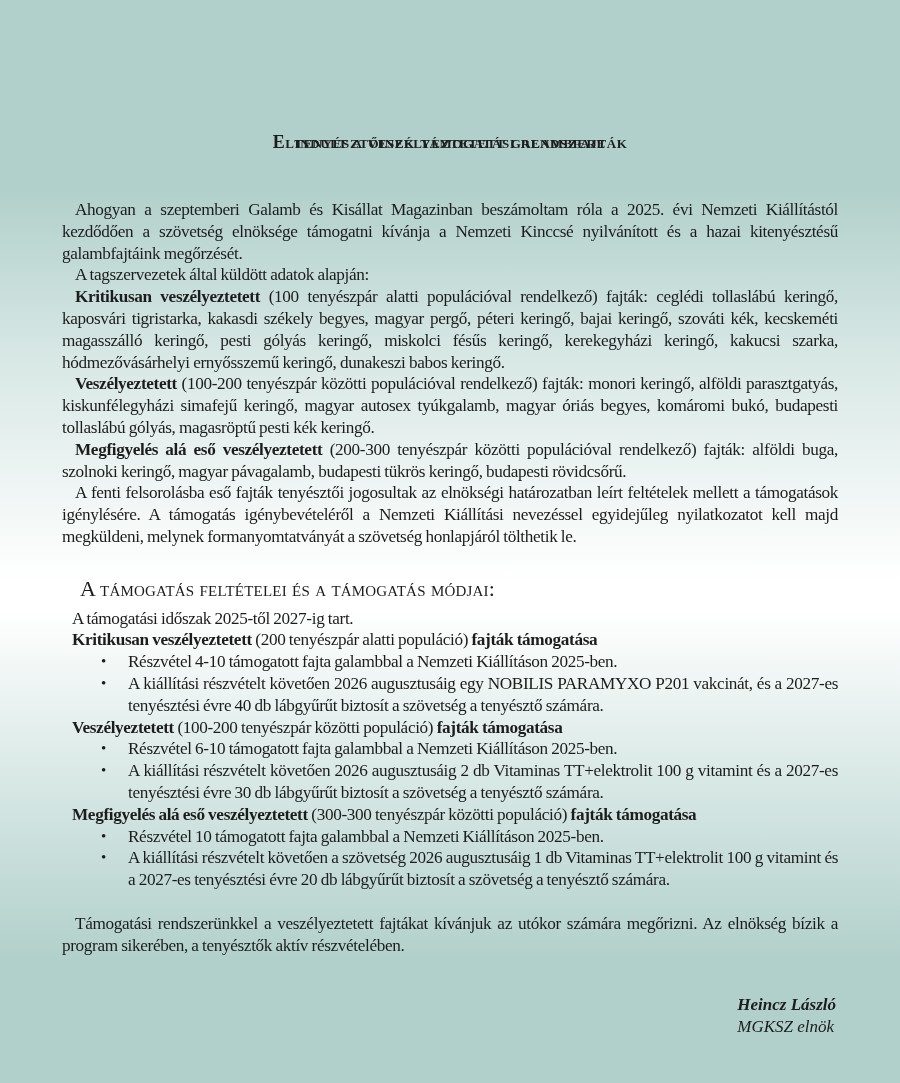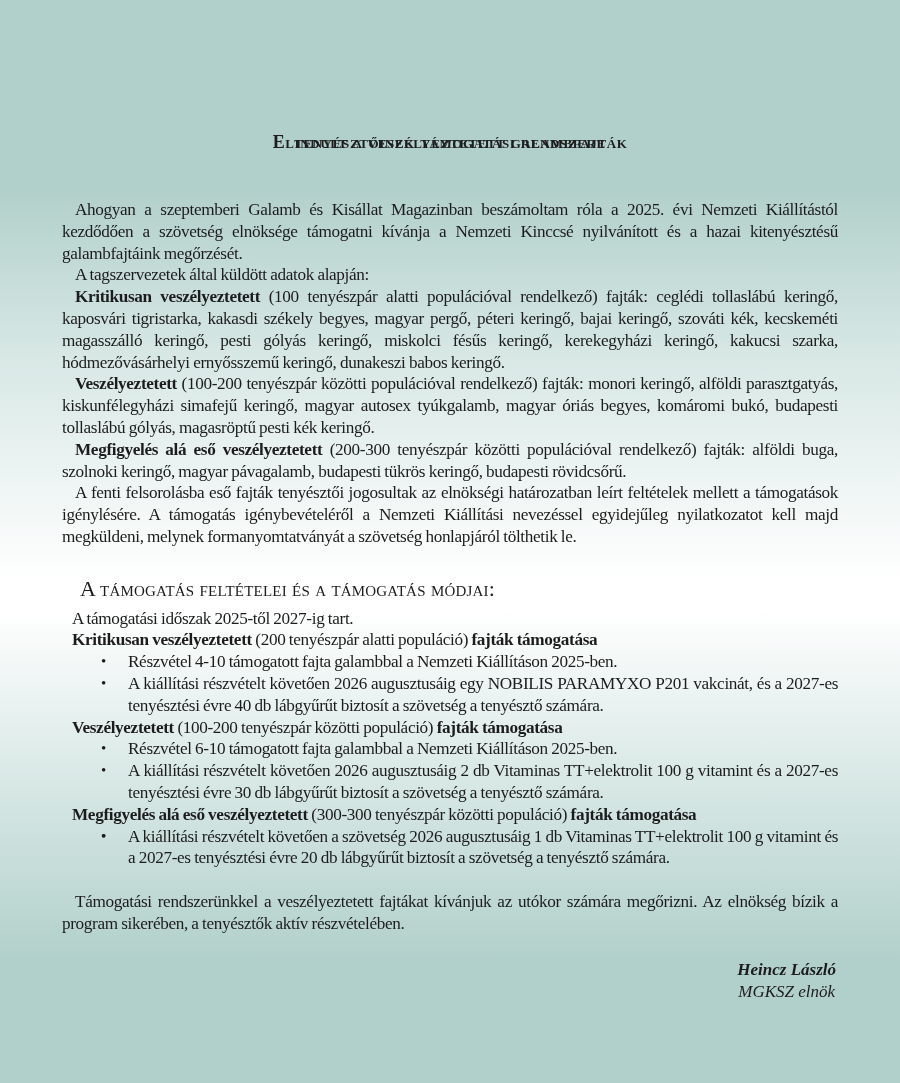"Részvétel 10 támogatott fajta galambbal" span { html: none -> <span>Részvétel 10 támogatott fajta galambbal a Nemzeti Kiállításon 2025-ben.</span> }
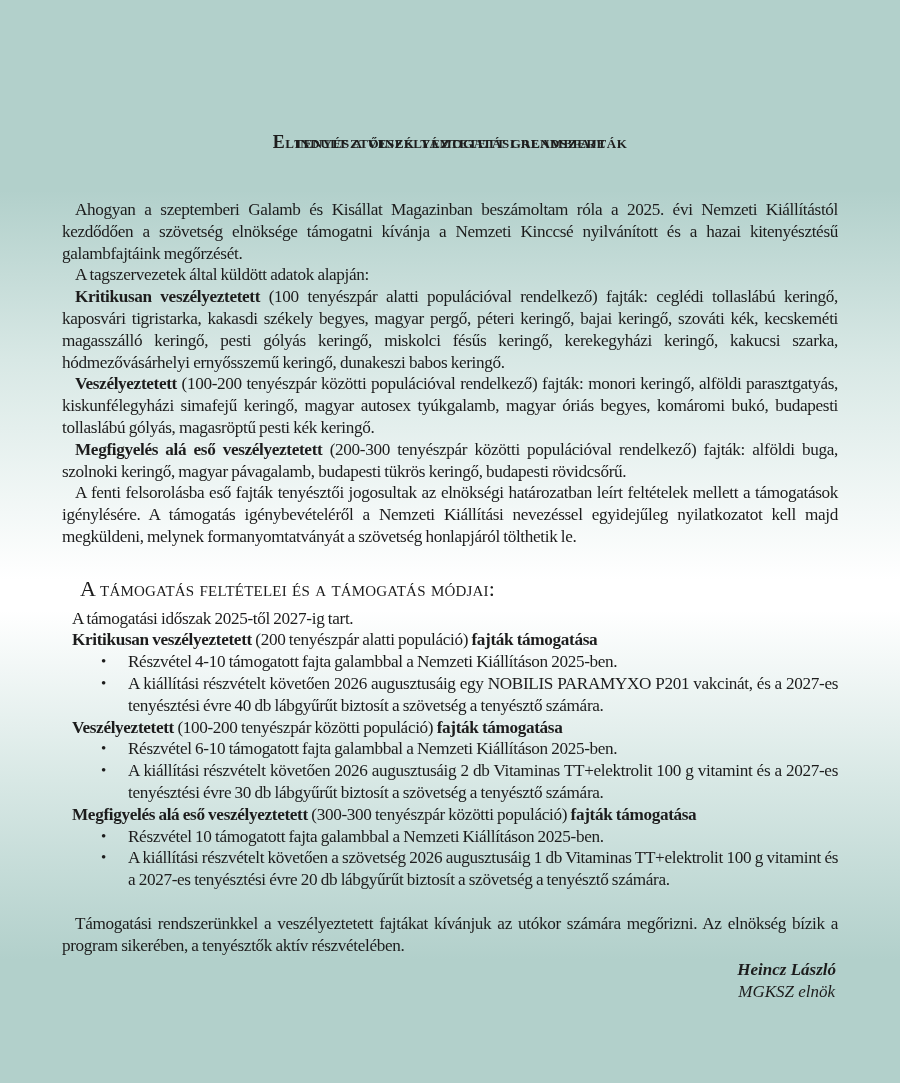"Heincz László" .signature { text-align: center -> left; top: 959px -> 994px }
